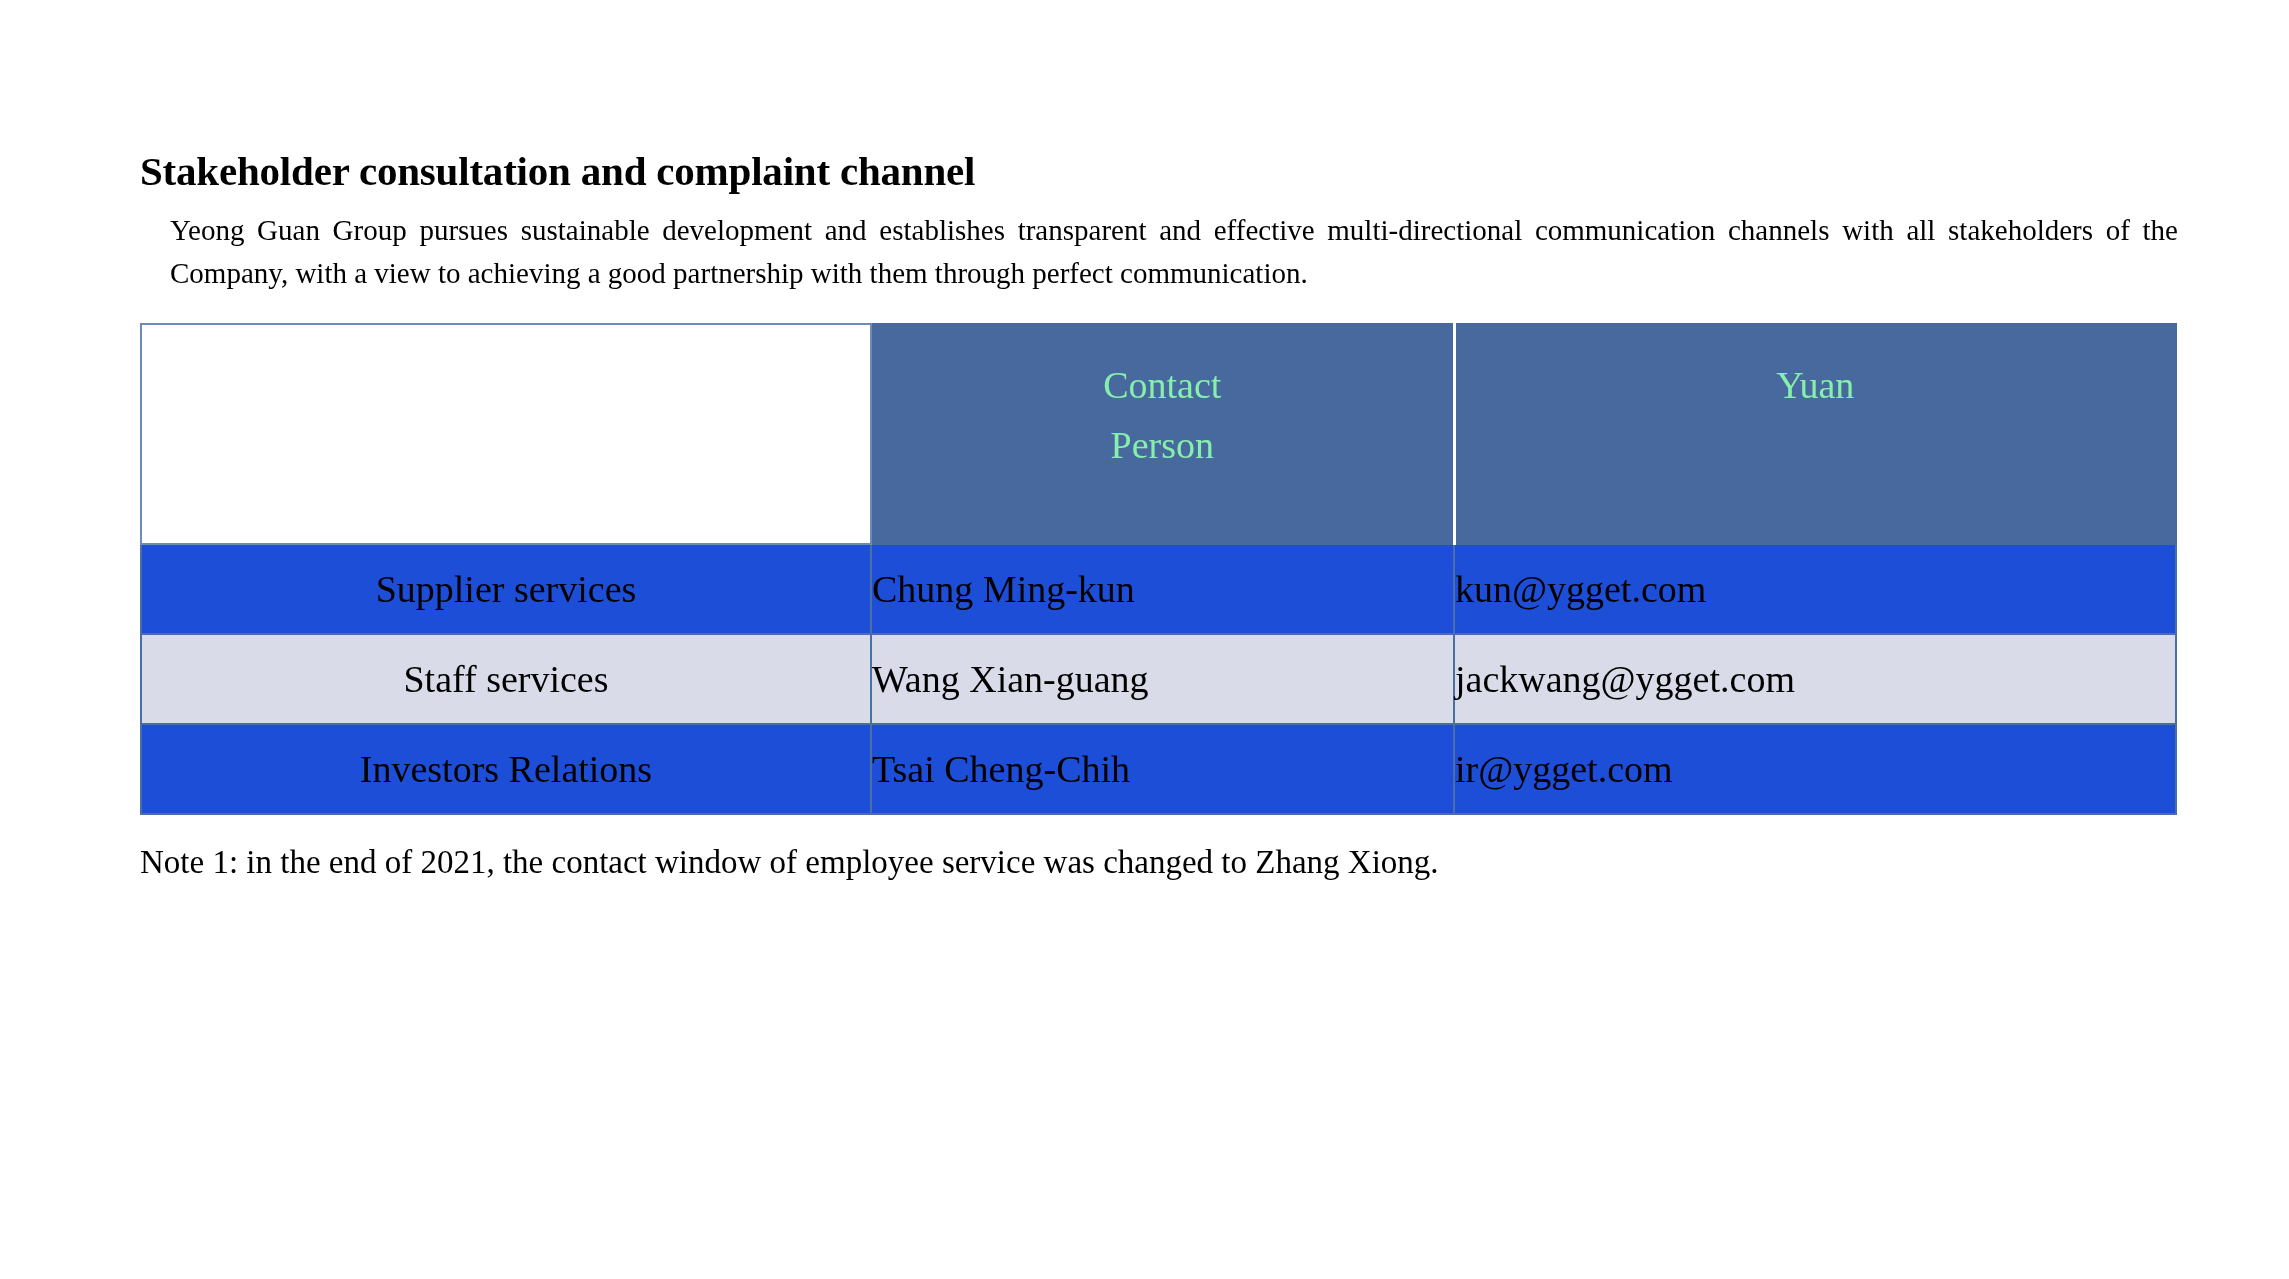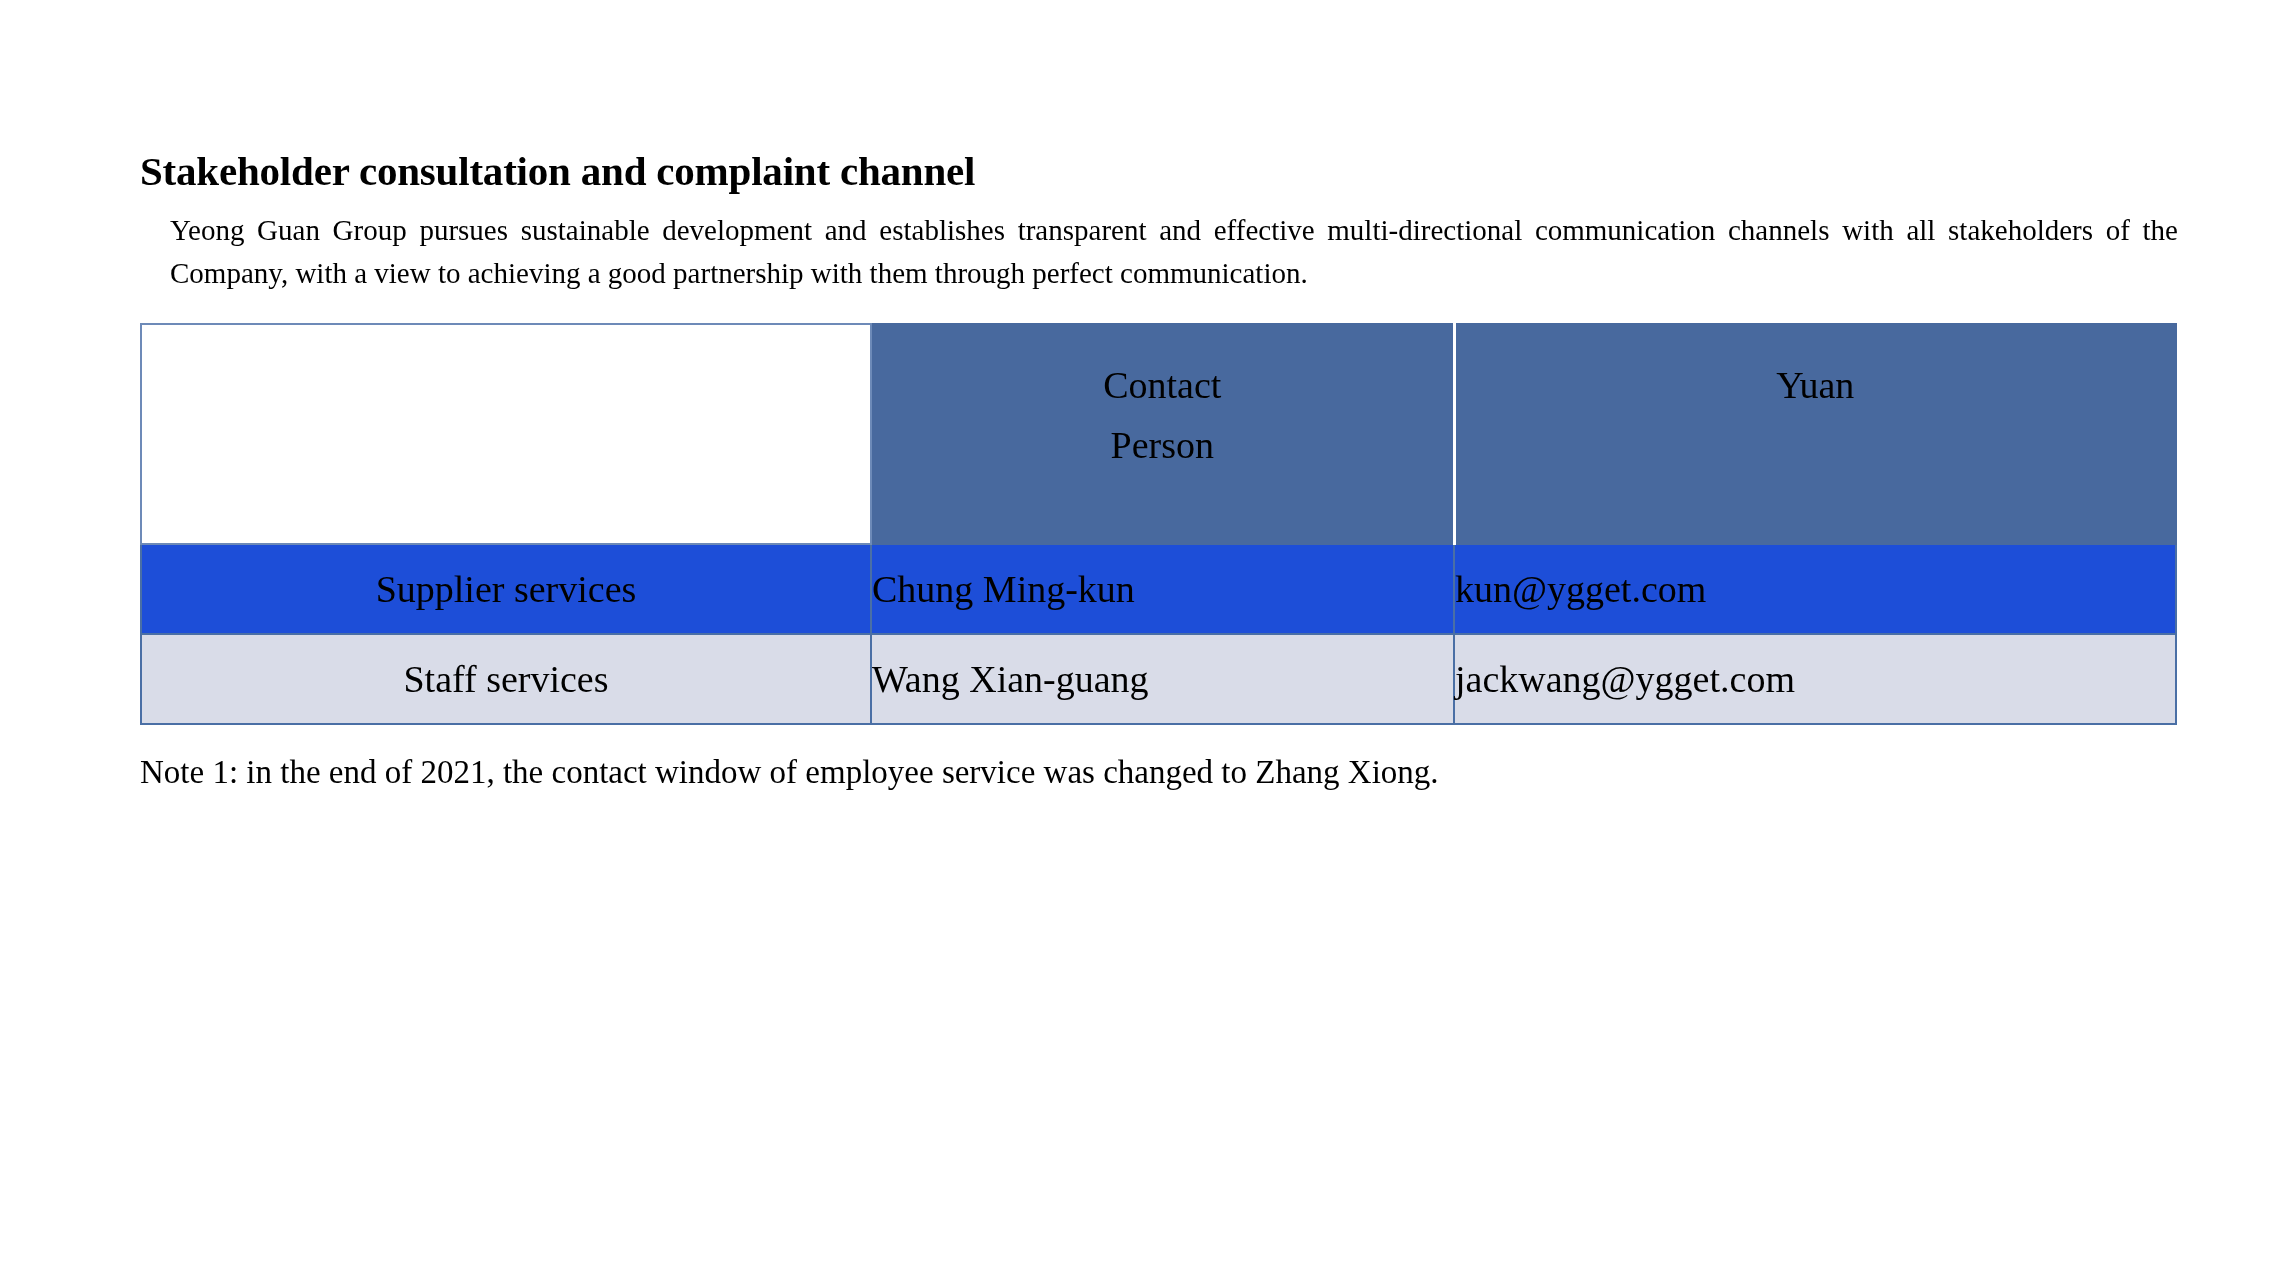"Contact" tr.header-row th { color: #000000 -> #86efac }
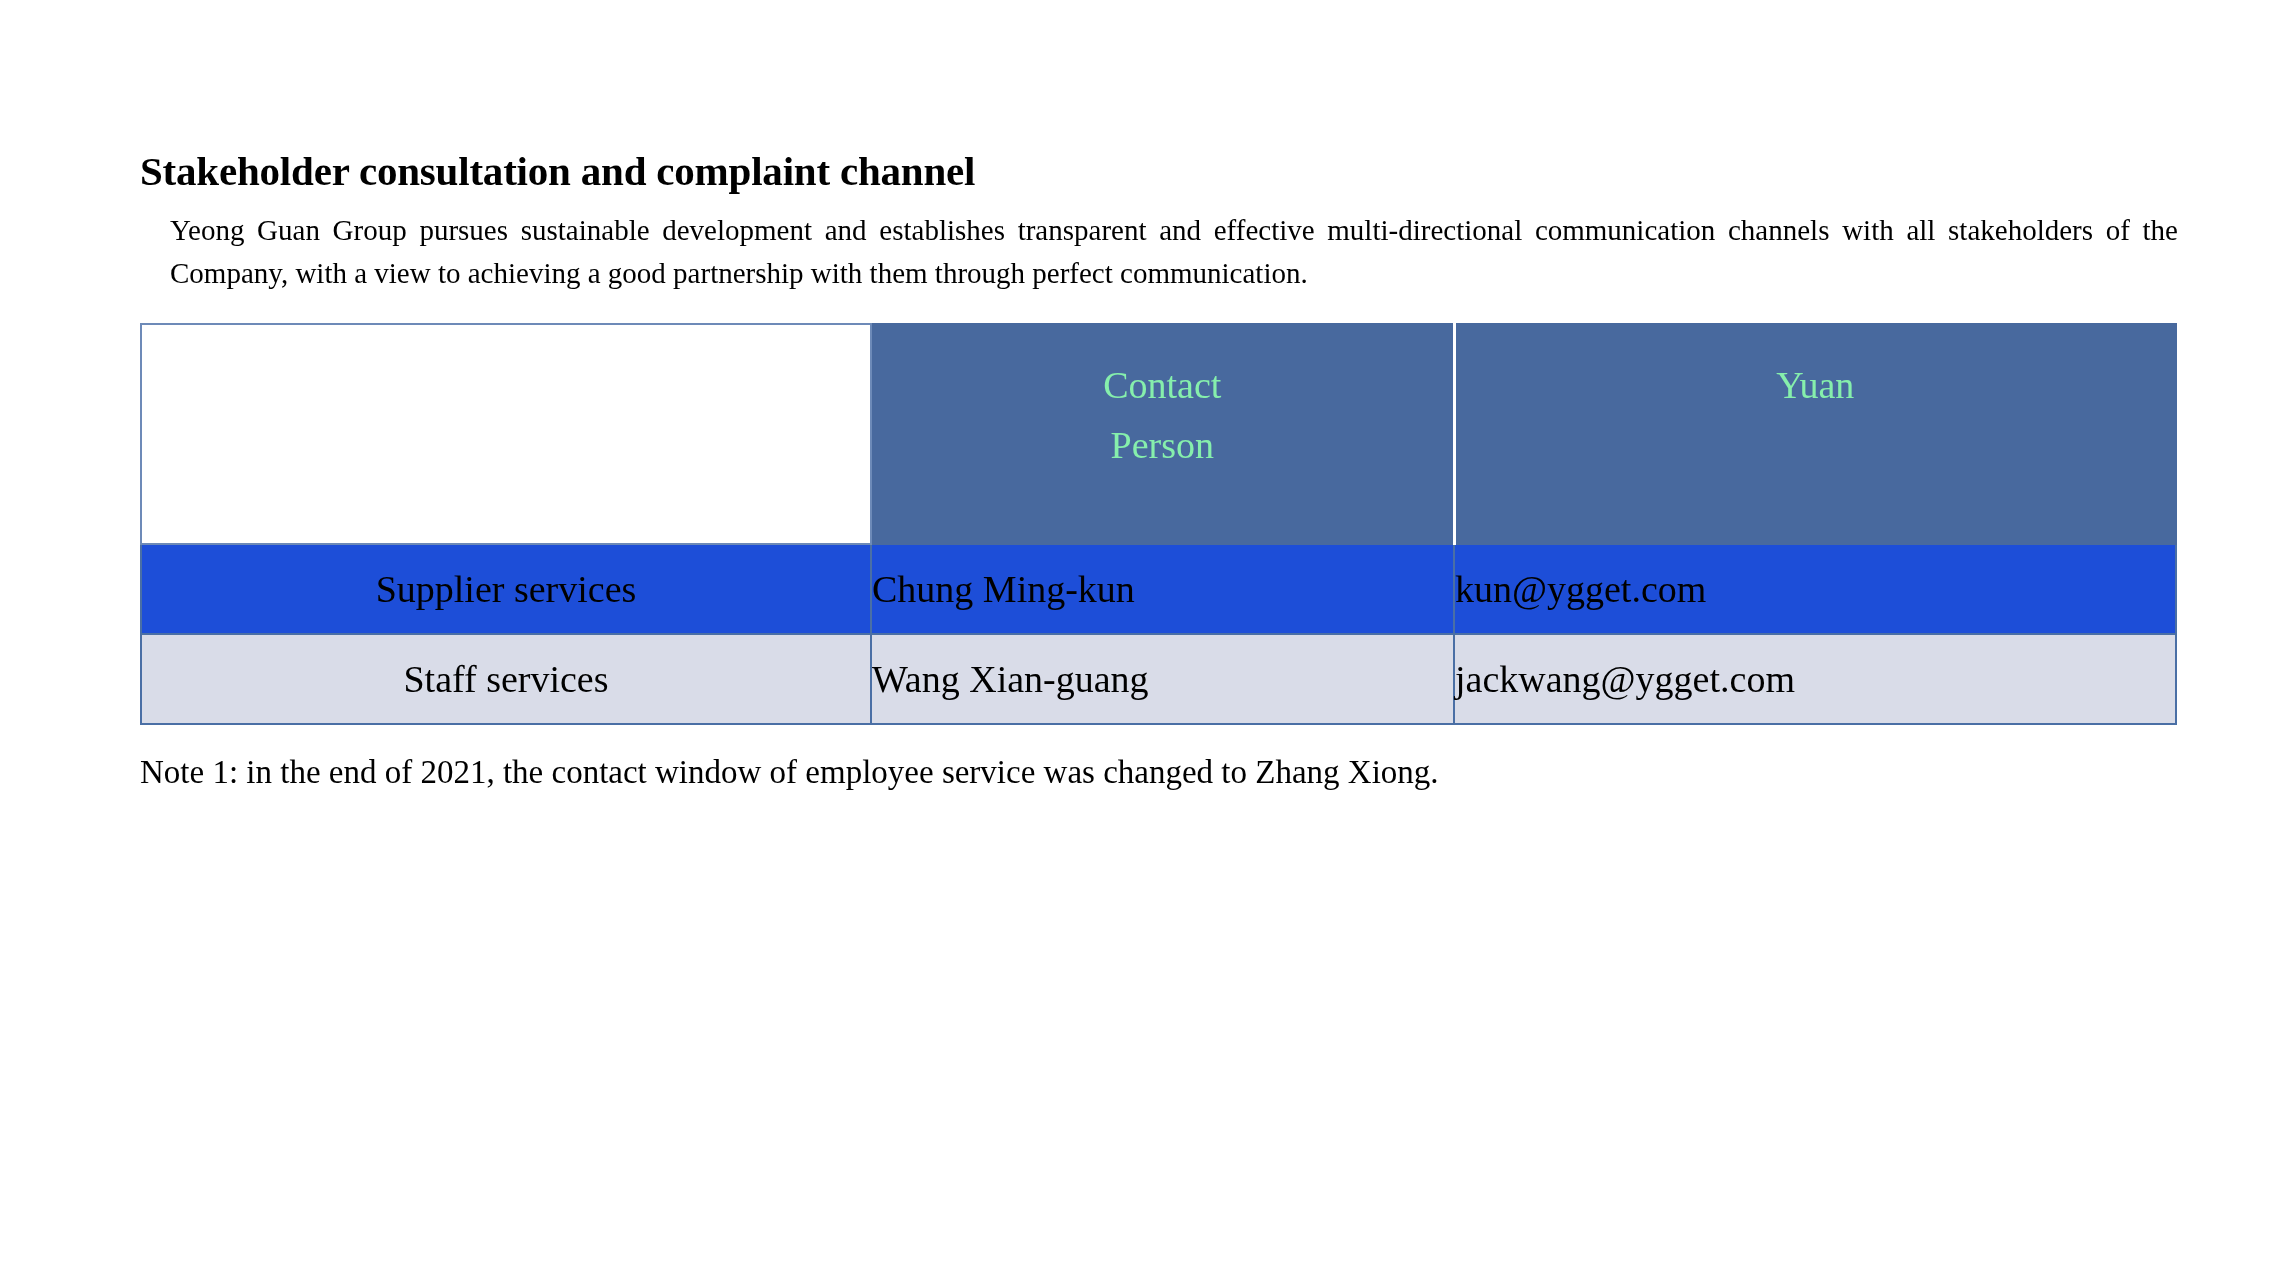"Investors Relations" tr.plain { html: none -> <tr> <td>Investors Relations</td> <td>Tsai Cheng-Chih</td> <td>ir@ygget.com</td> </tr> }
